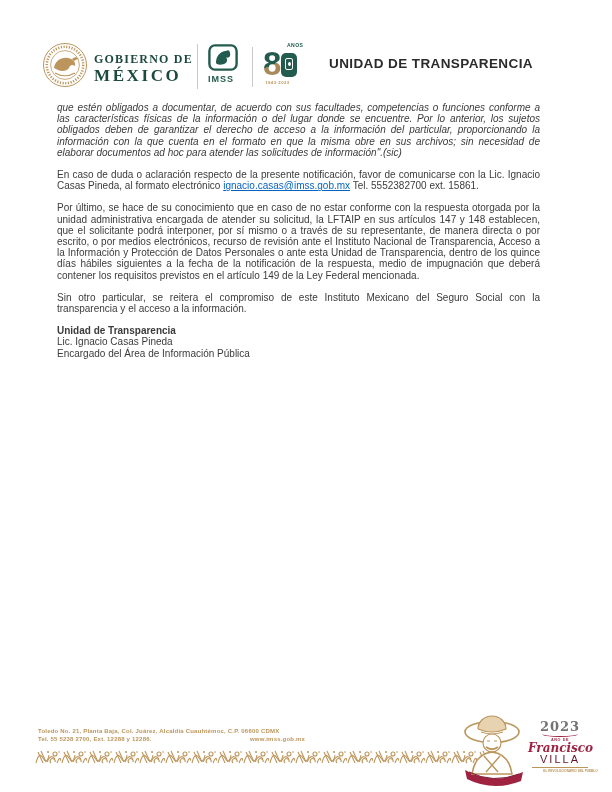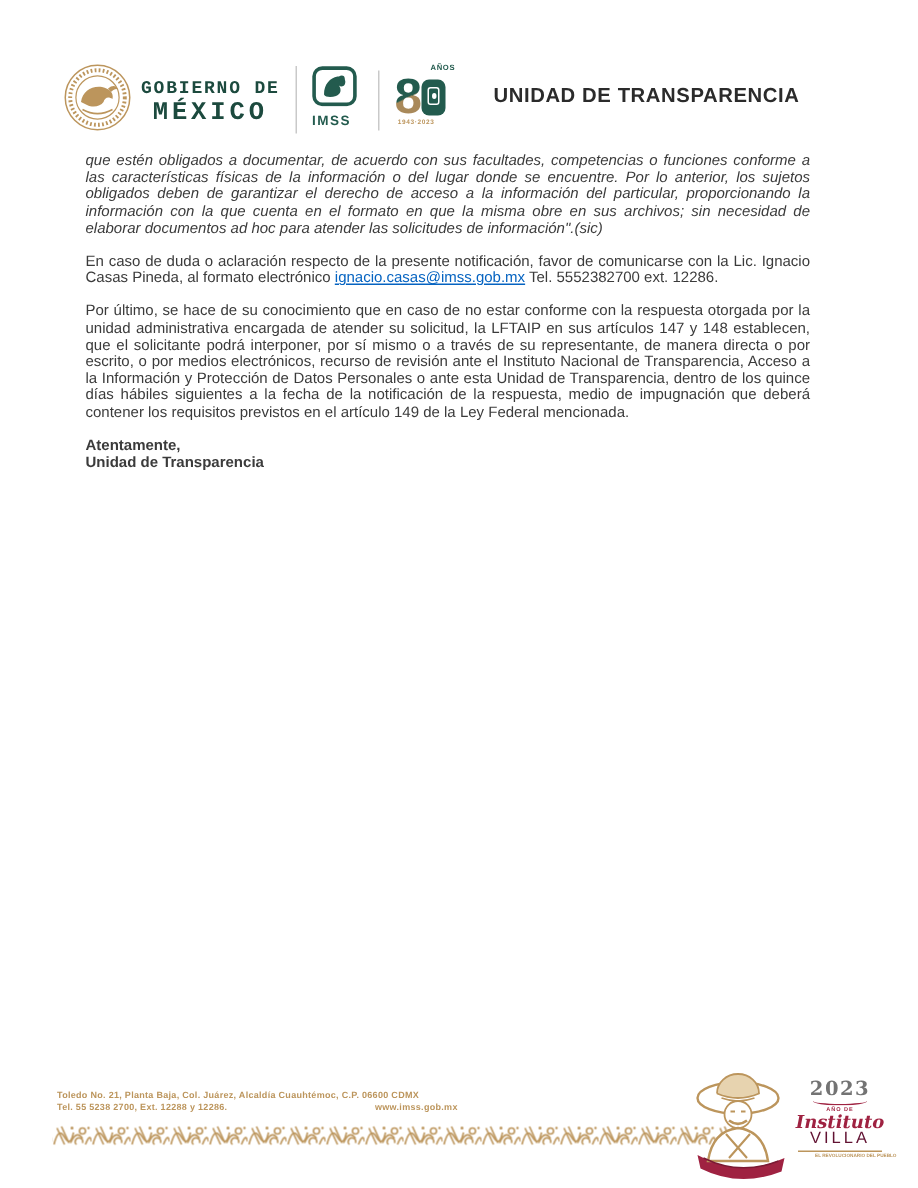"GOBIERNO DE" .gob-text { font-family: Liberation Mono, monospace -> Liberation Serif, serif }
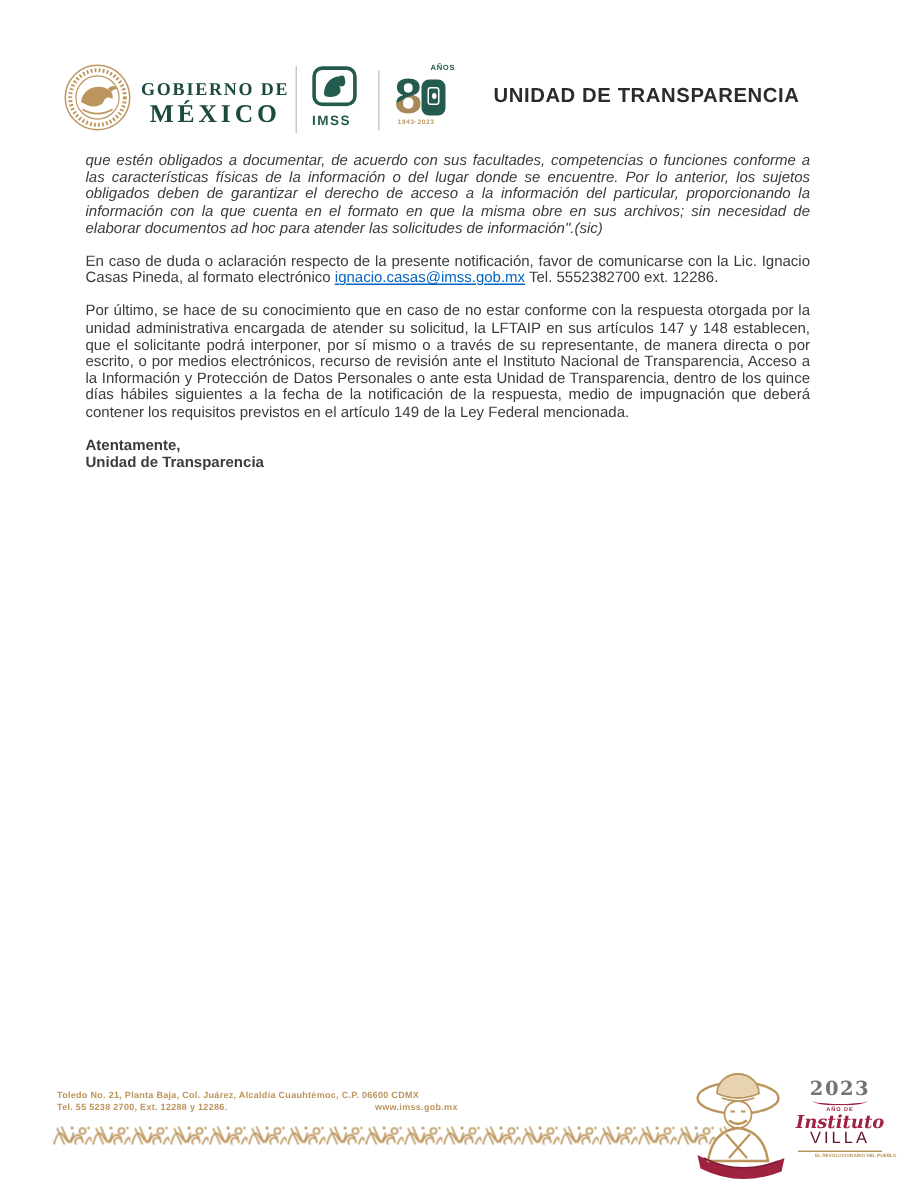"MÉXICO" .gob-line2 { text-align: center -> none }
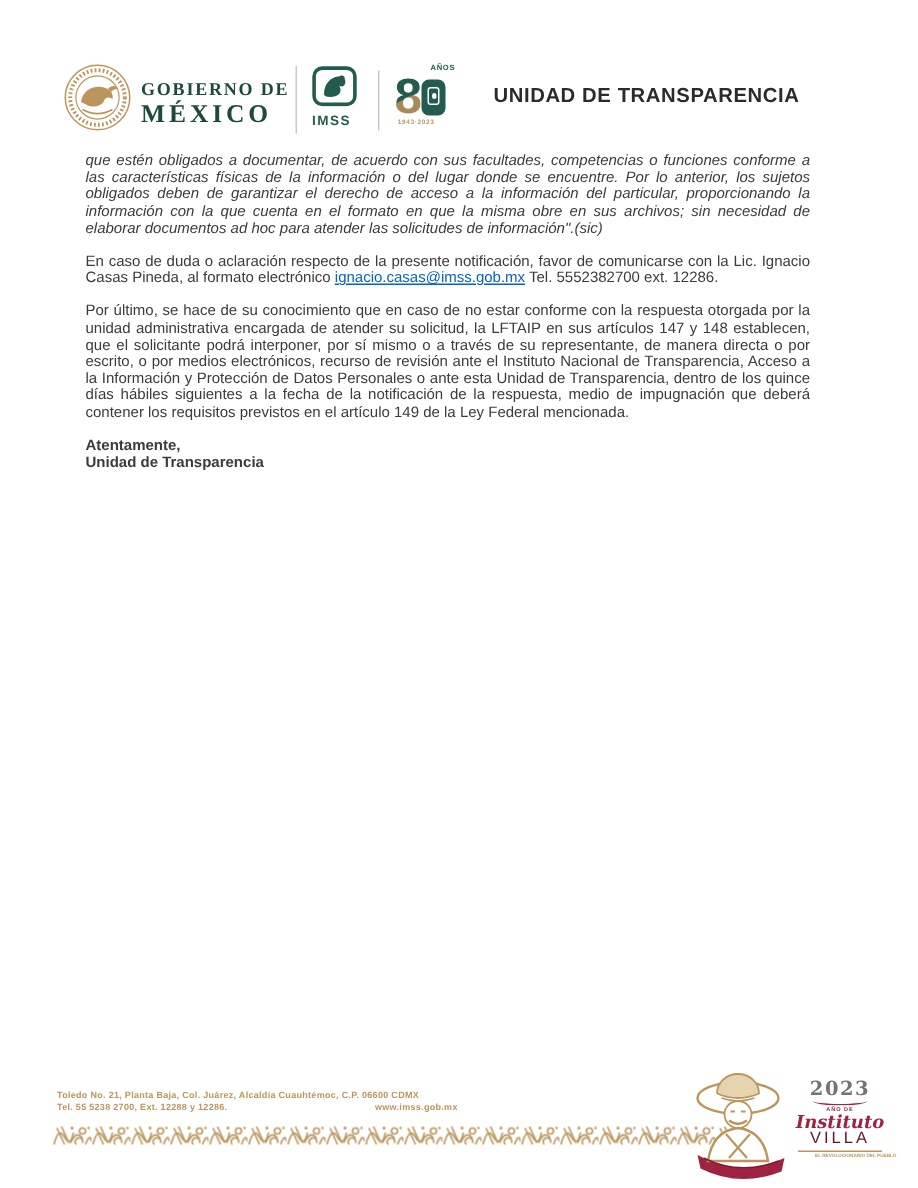"Tel. 5552382700 ext. 12286." span { text: 12286 -> 15861 }
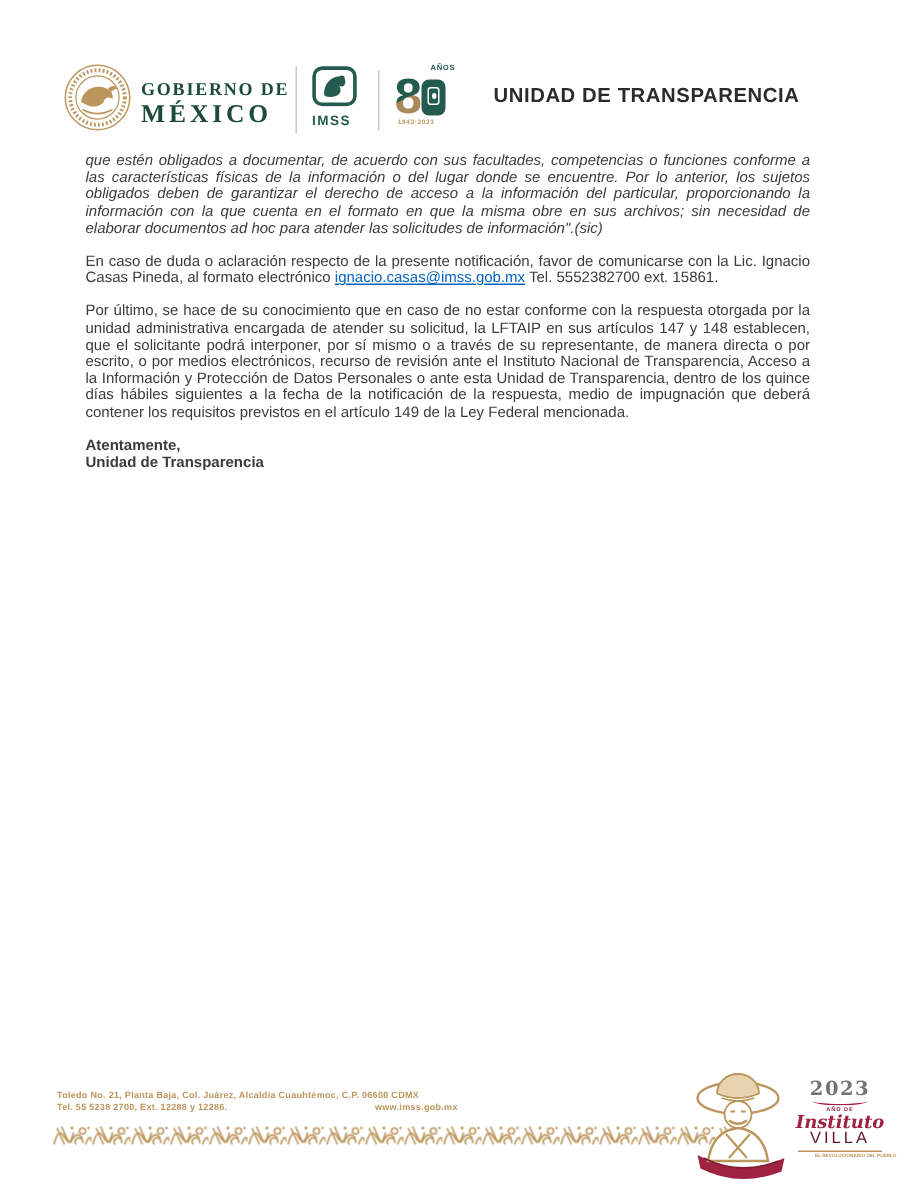"Sin otro particular, se reitera" p { html: none -> <p>Sin otro particular, se reitera el compromiso de este Instituto Mexicano del Seguro Social con la transparencia y el acceso a la información.</p> }
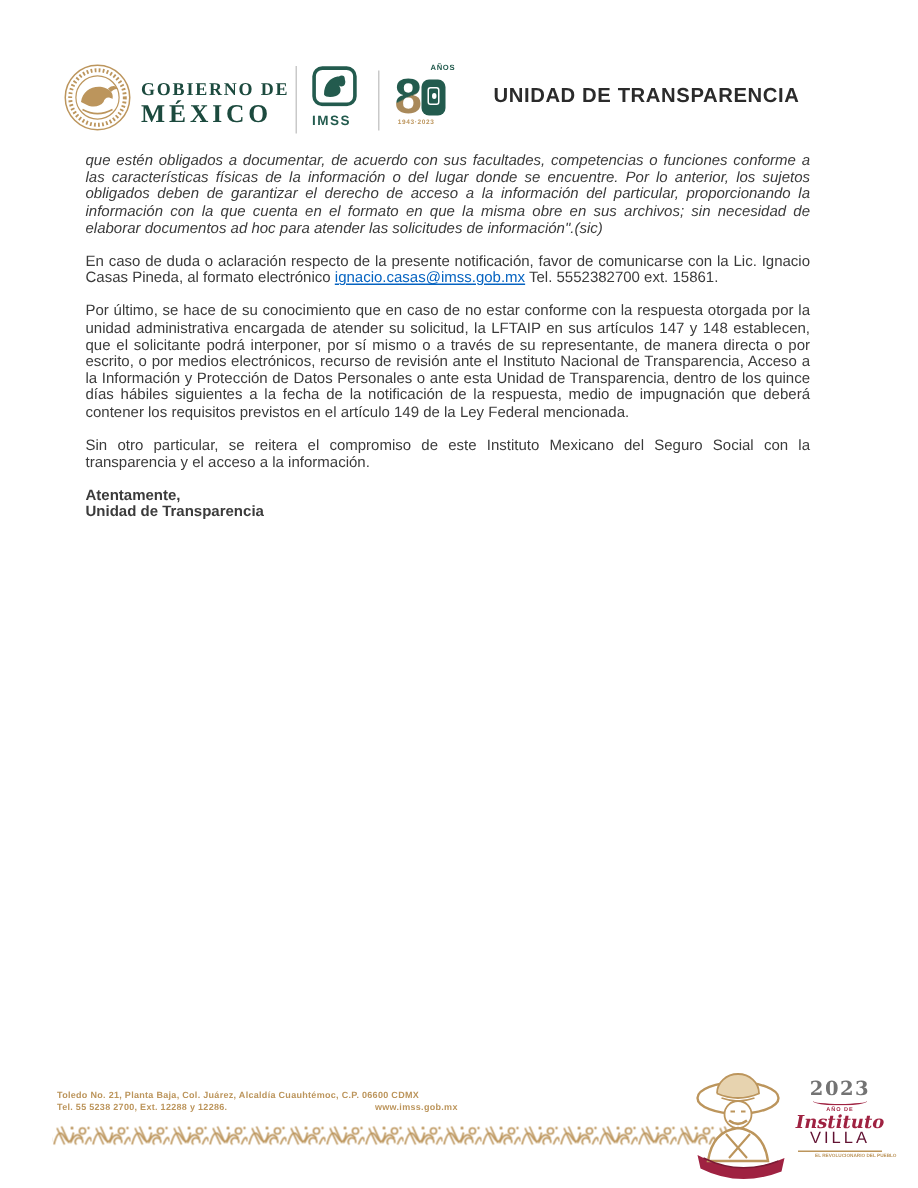"Atentamente," div.sig-line { html: <div>Atentamente,</div> -> none }
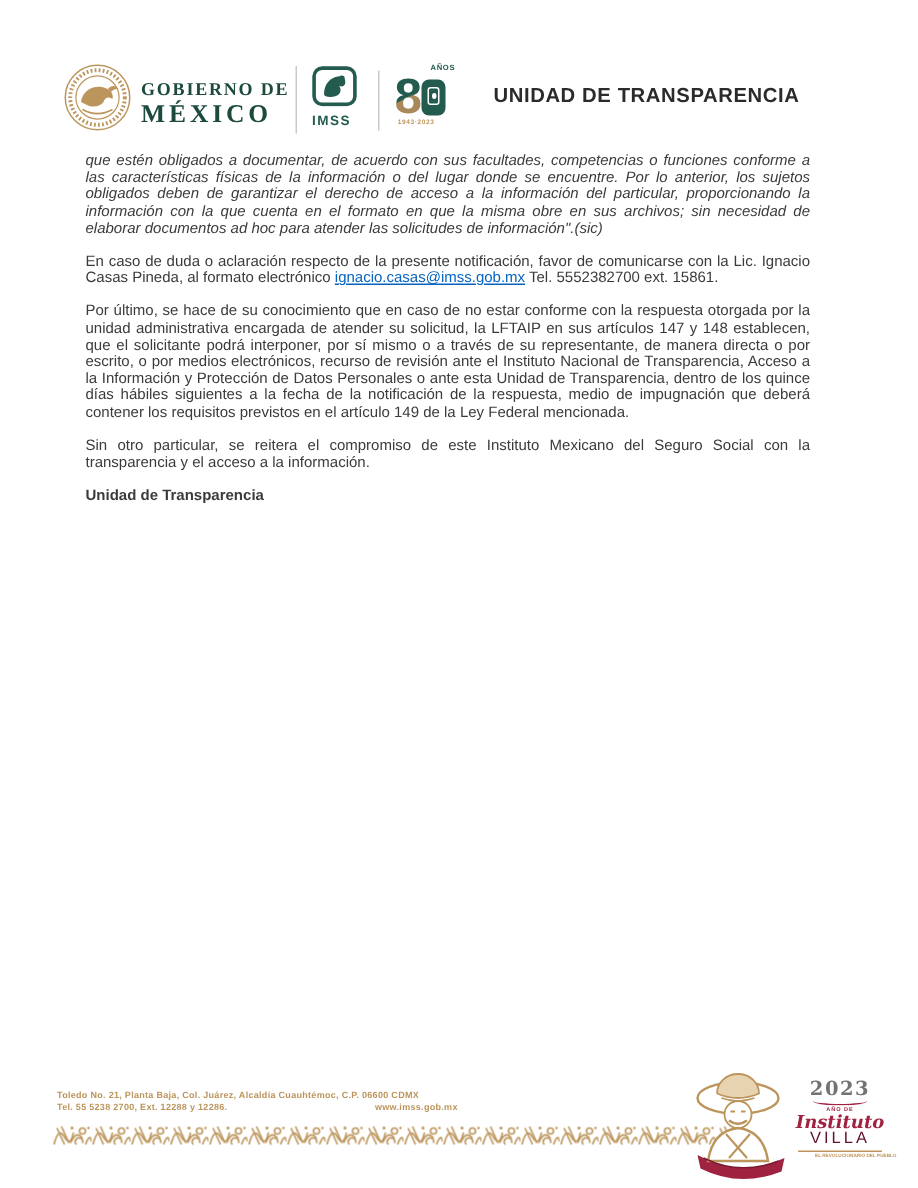"Lic. Ignacio Casas Pineda" div.sig-line { html: none -> <div>Lic. Ignacio Casas Pineda</div> }
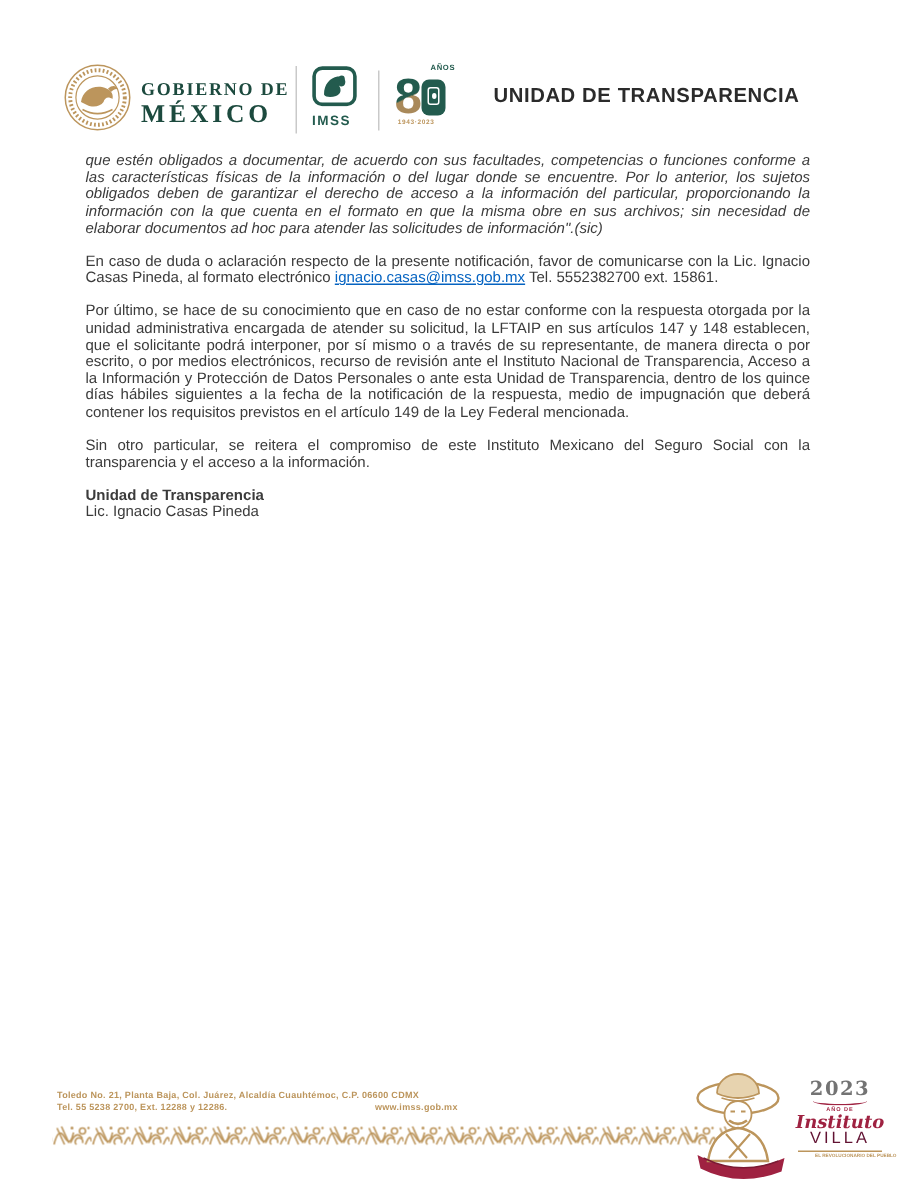"Encargado del Área de Información" div.sig-line { html: none -> <div>Encargado del Área de Información Pública</div> }
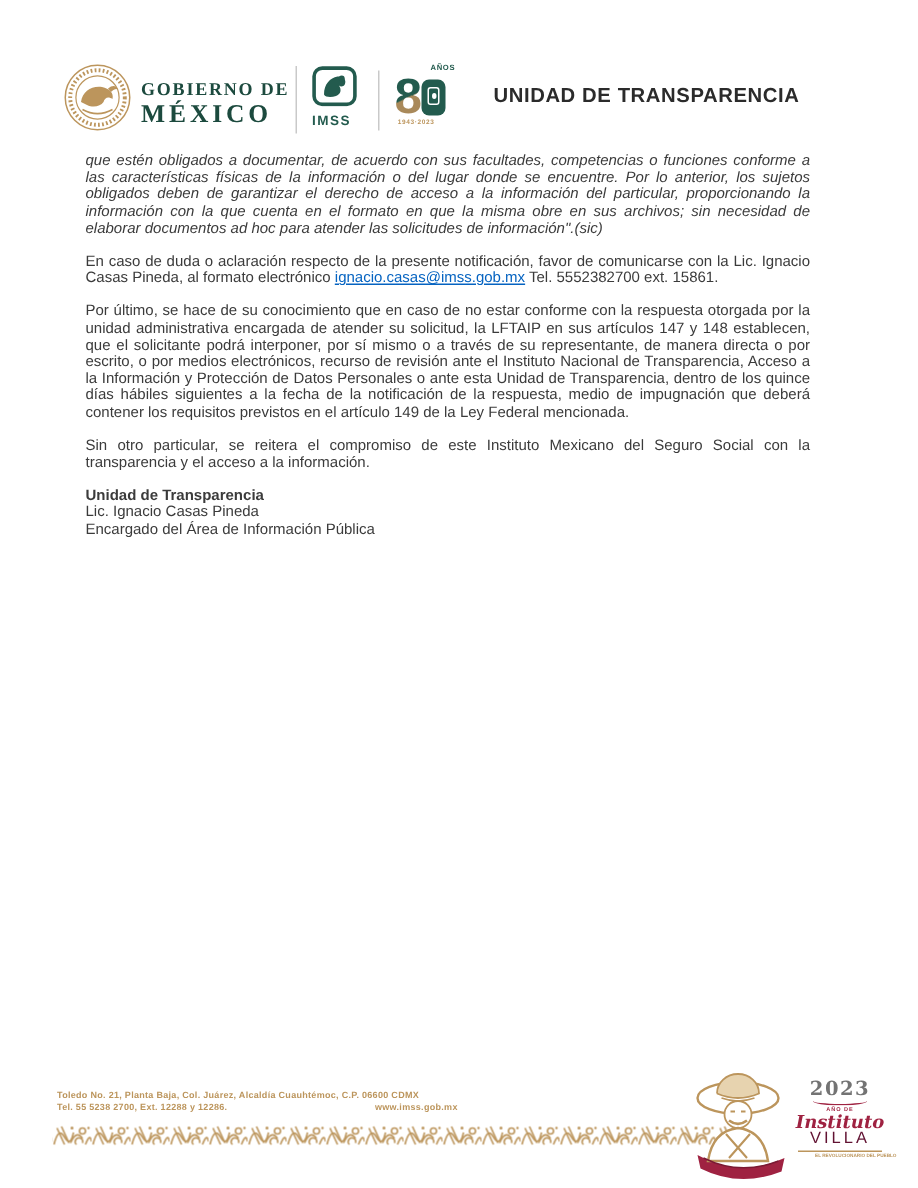"Instituto" div.villa-name { text: Instituto -> Francisco }
